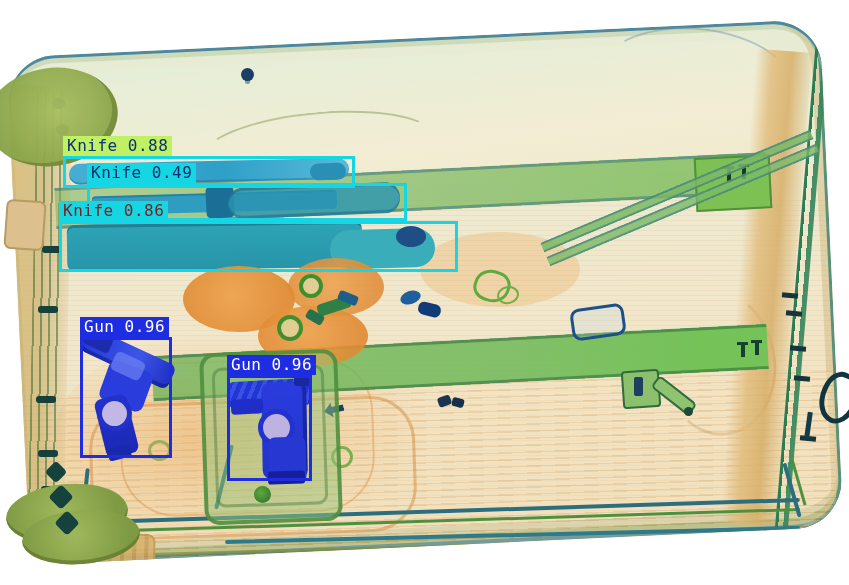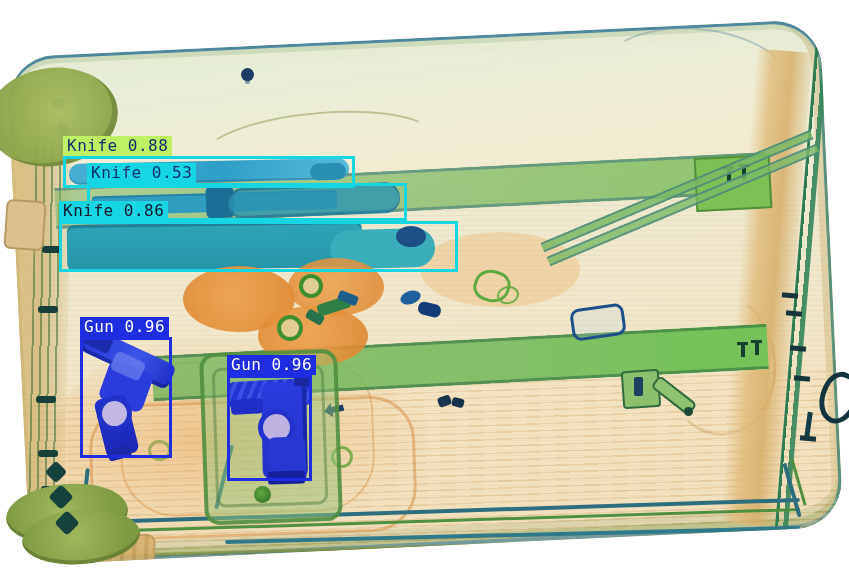"Knife 0.53" div.det-label { text: 0.53 -> 0.49 }
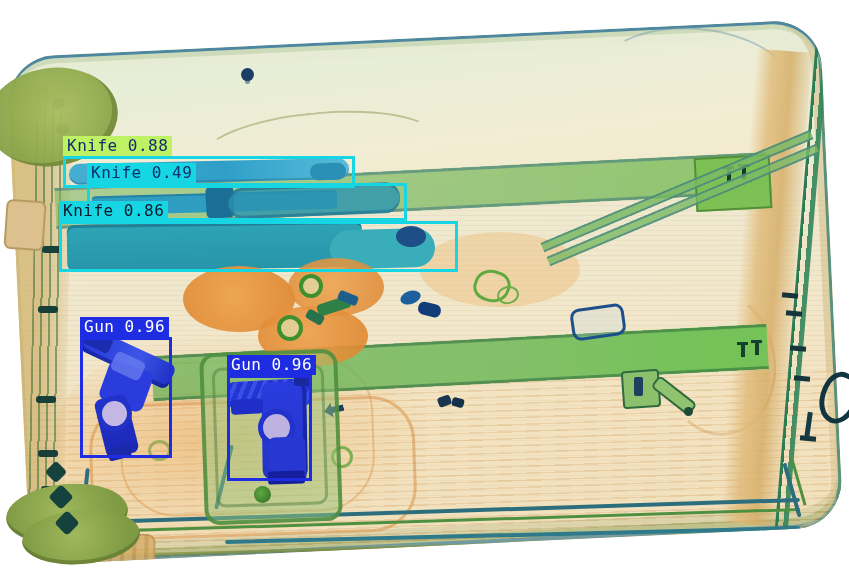"Knife 0.86" div.det-label { color: #0f172a -> #7f1d1d }
